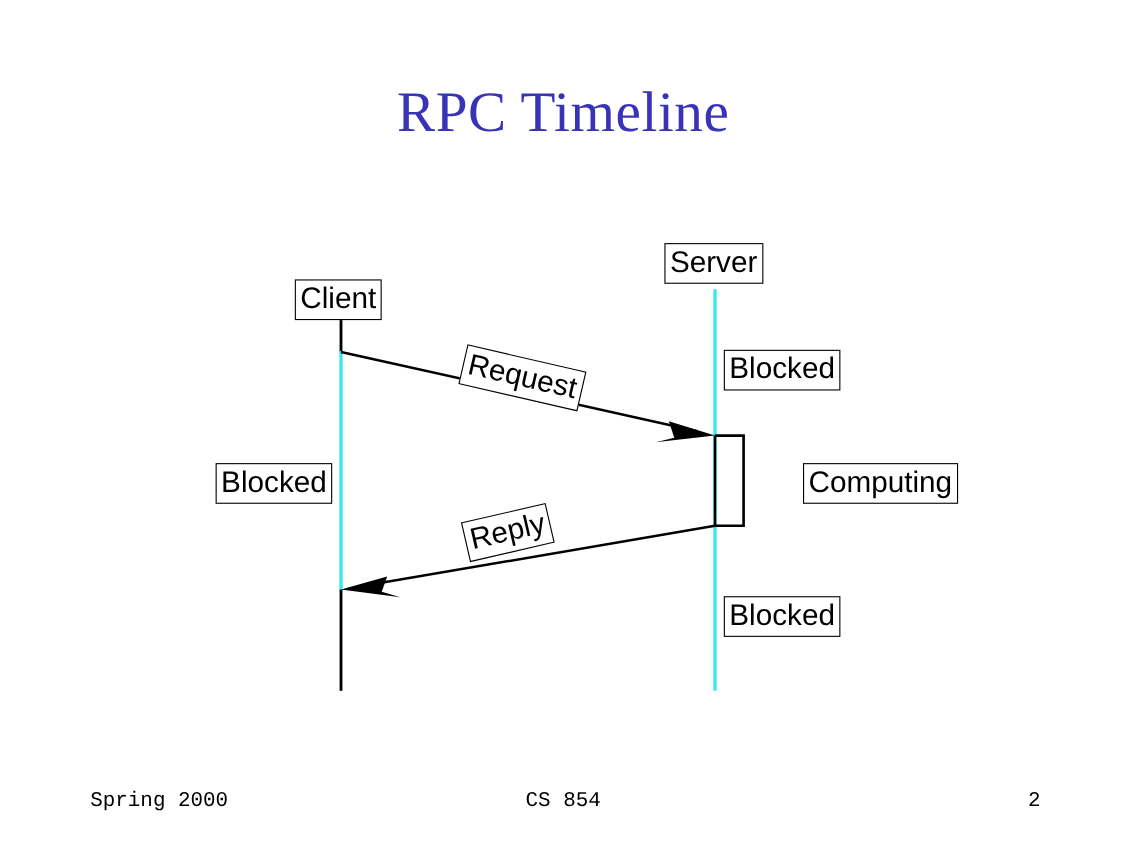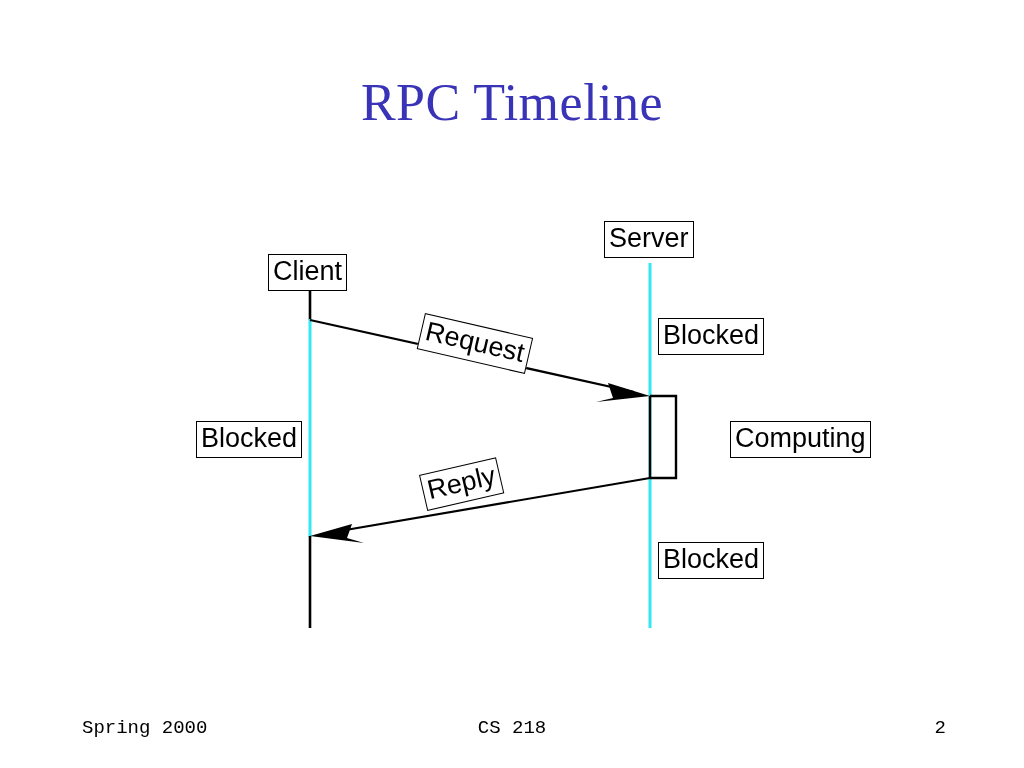"CS 218" div { text: 218 -> 854 }
